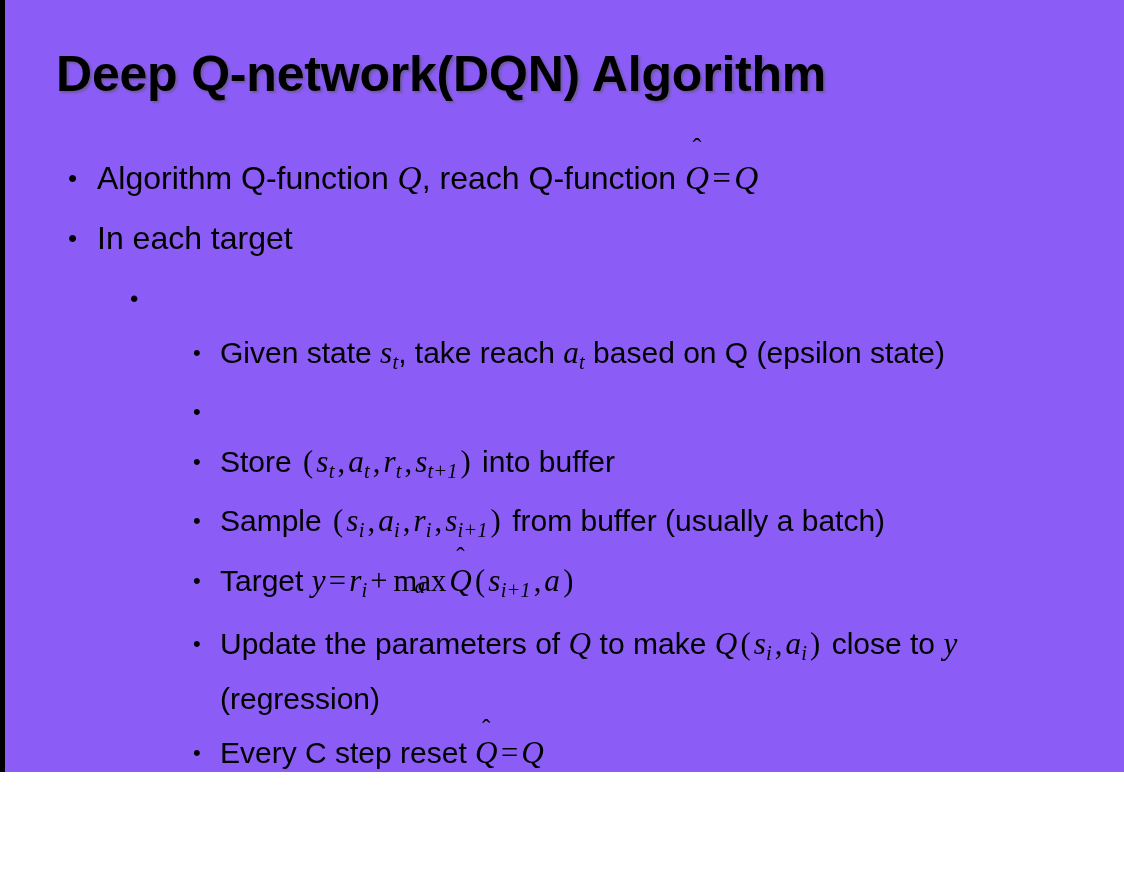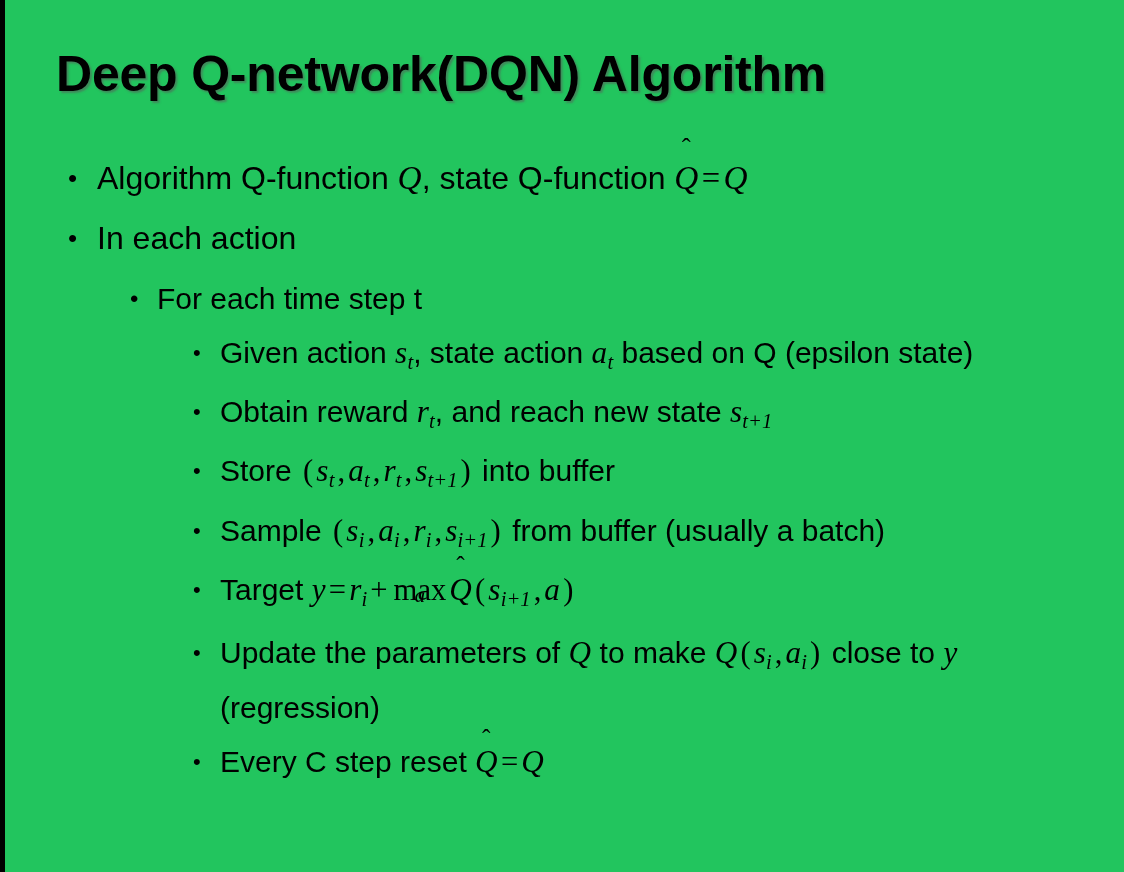"Deep Q-network(DQN) Algorithm" .slide { background: #22c55e -> #8b5cf6; height: 872px -> 772px }
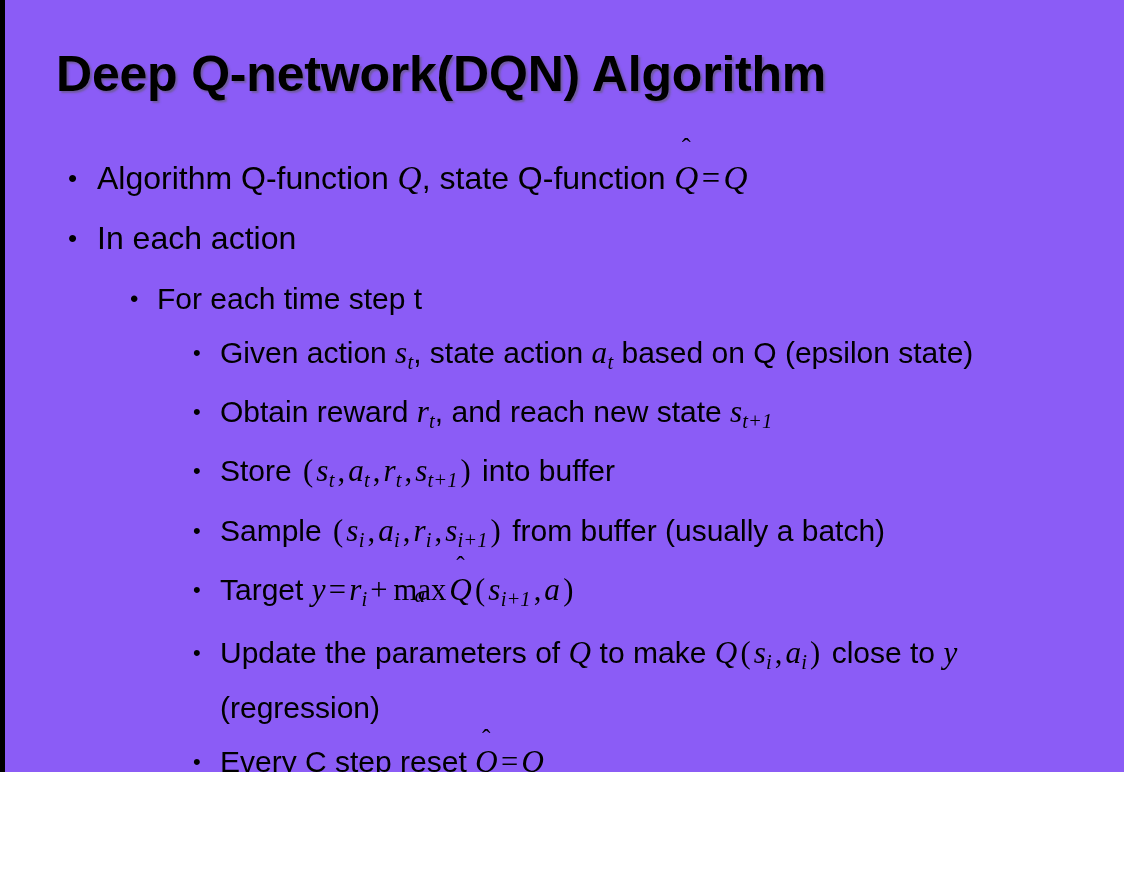", state Q-function" span { text: state -> reach }
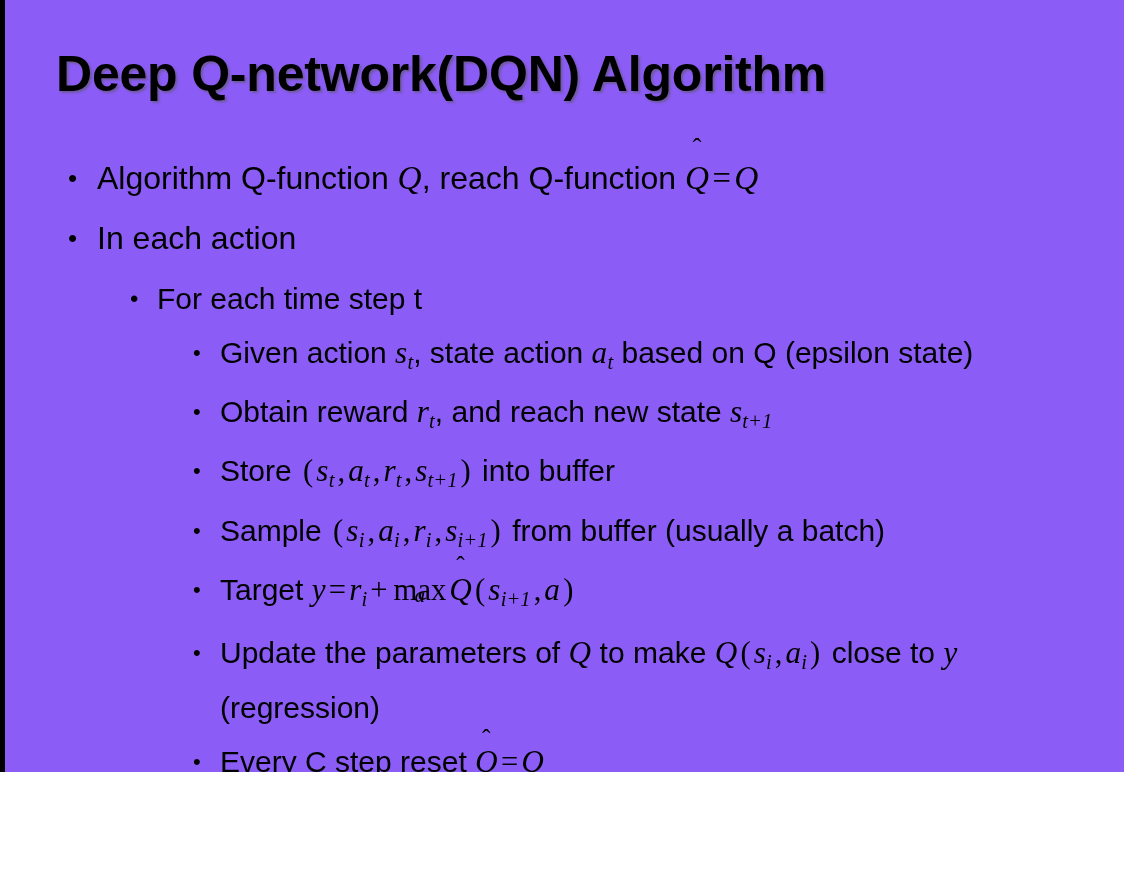"In each action" span.txt { text: action -> target }
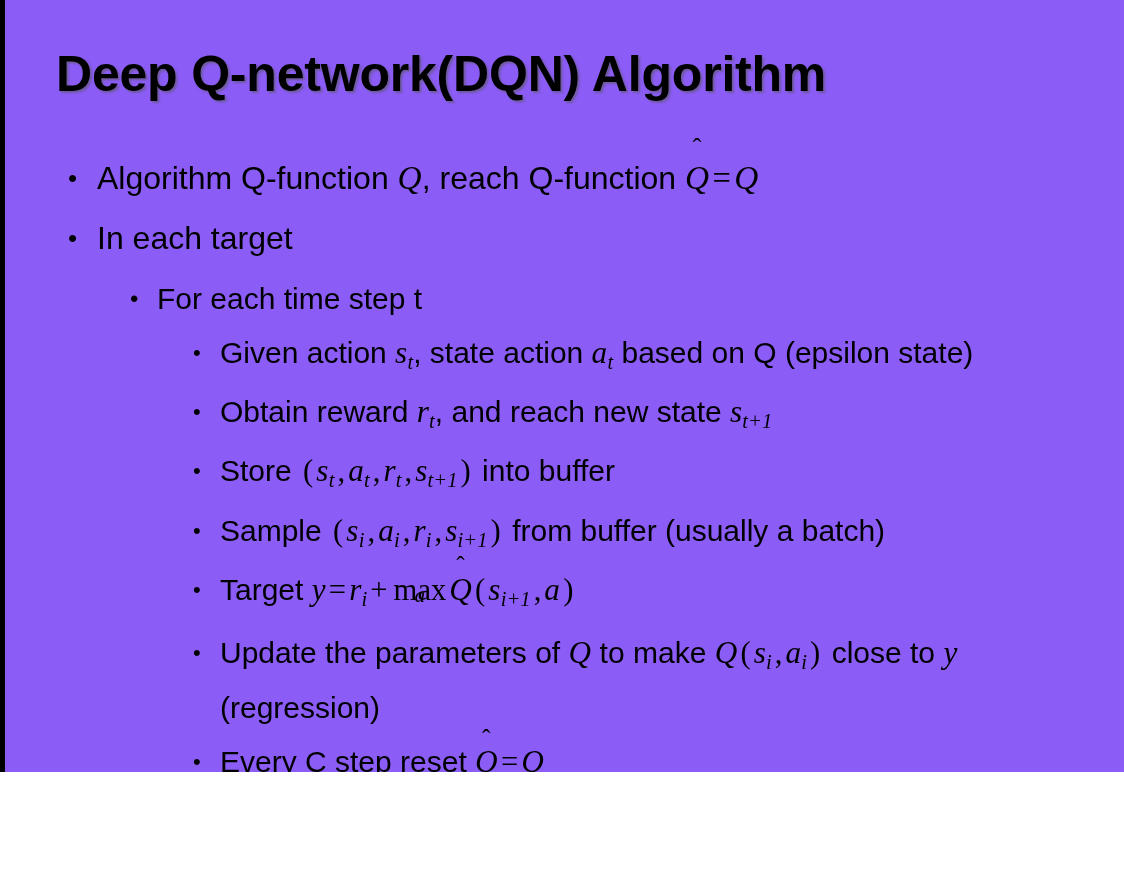"For each time step t" span.txt { html: <span>For each time step t</span> -> none }
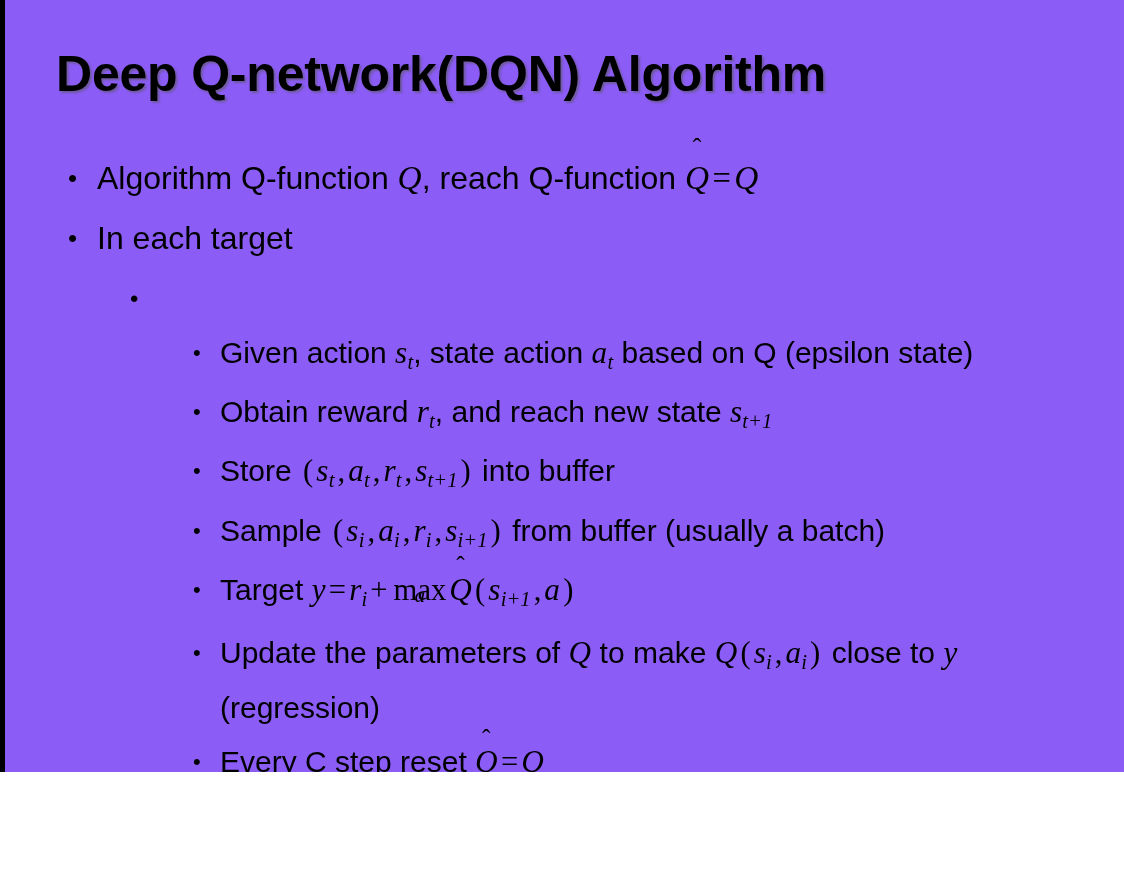"Given action" span { text: action -> state }
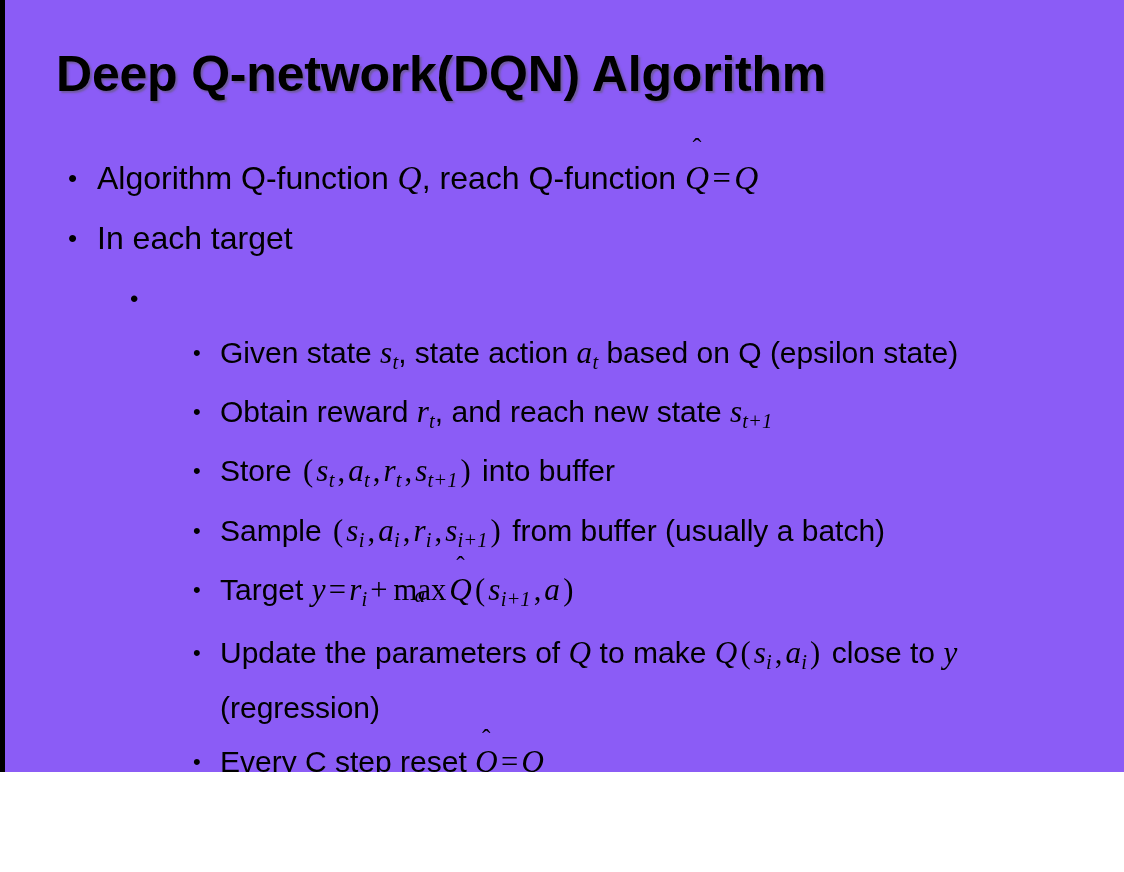", state action" span { text: state action -> take reach }
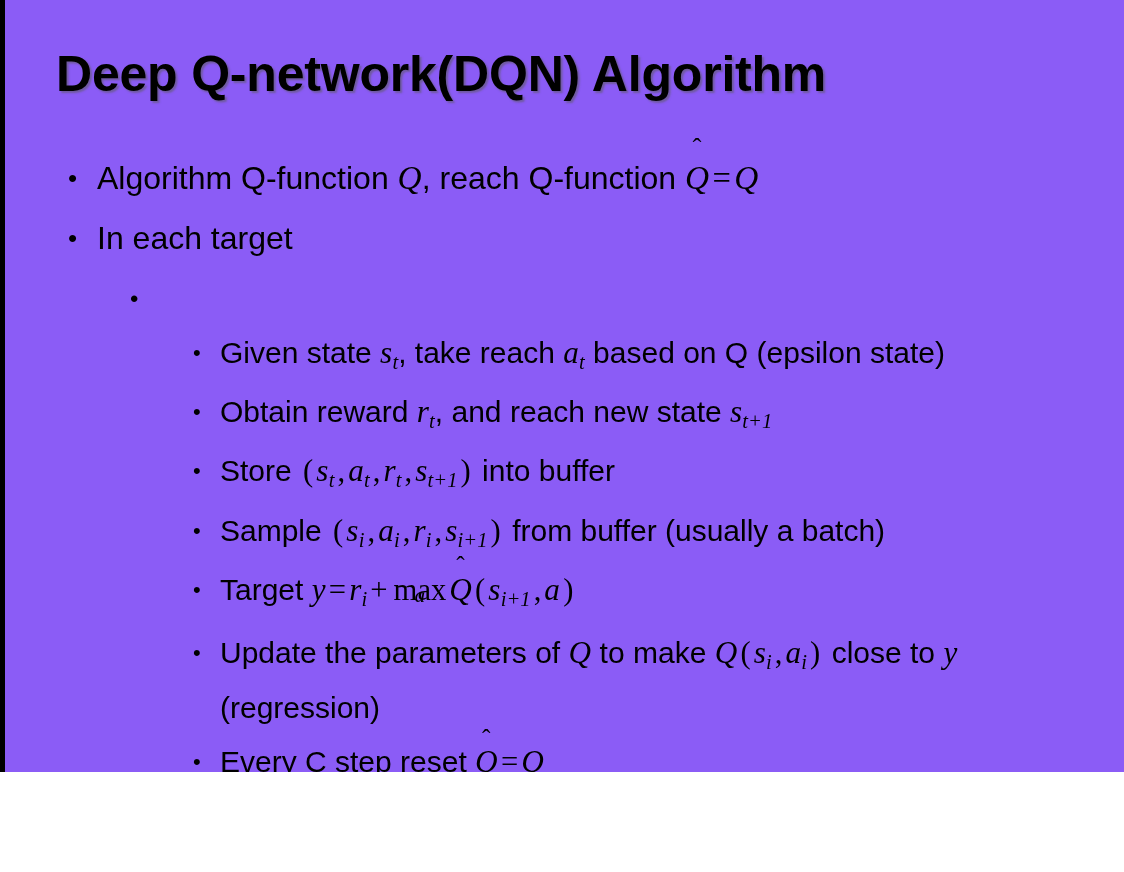"Obtain reward rt, and reach" span.txt { html: <span><span>Obtain reward </span><span><span>r</span><span>t</span></span><span>, and reach new state </span><span><span>s</span><span>t+1</span></span></span> -> none }
